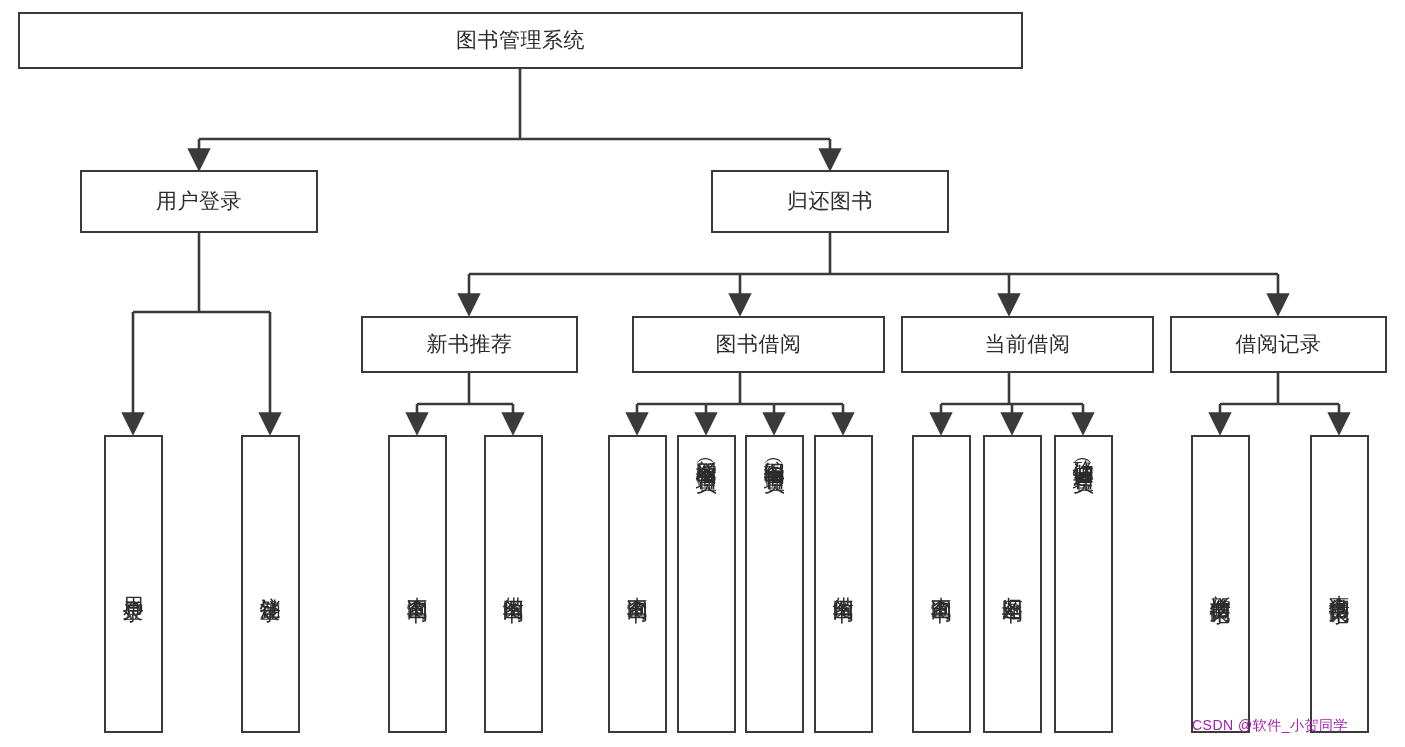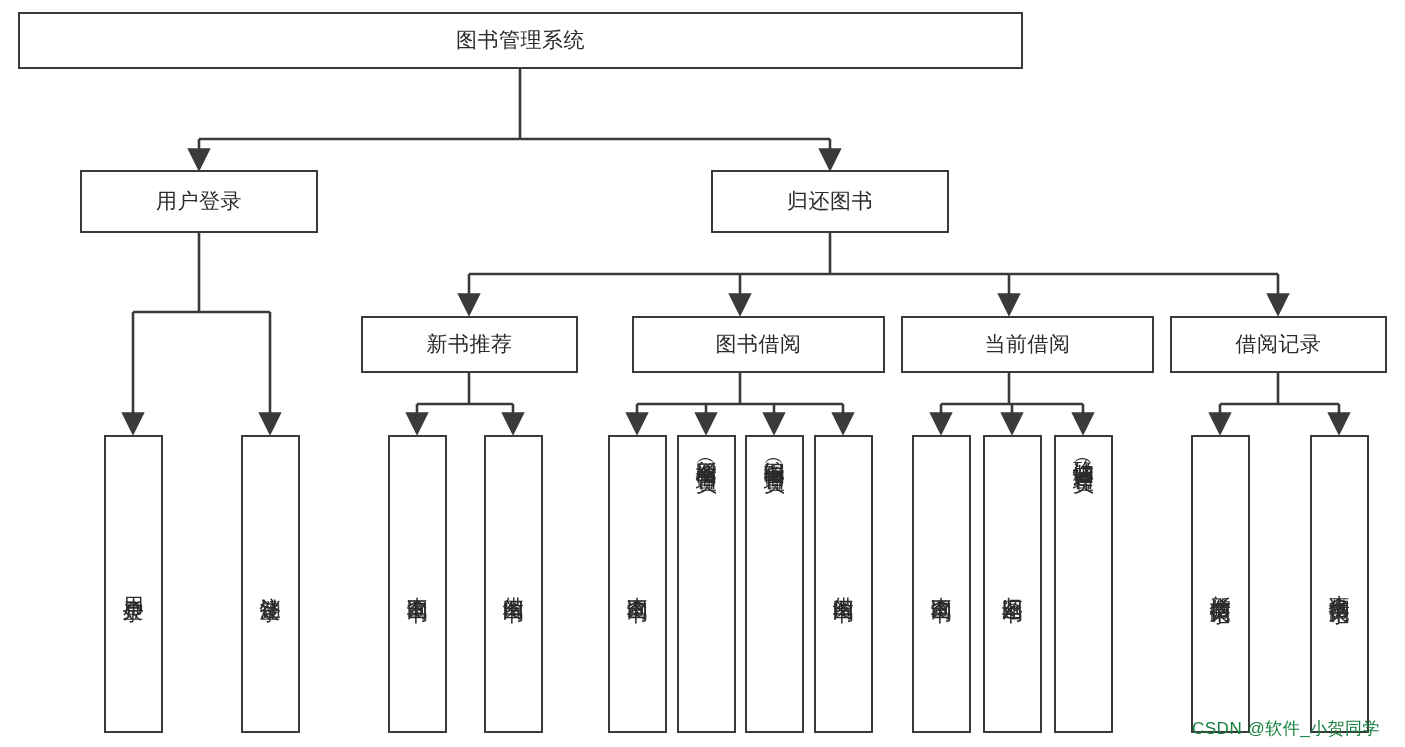"CSDN @软件_小贺同学" .watermark { color: #15803d -> #a21caf; font-size: 17px -> 14px }
